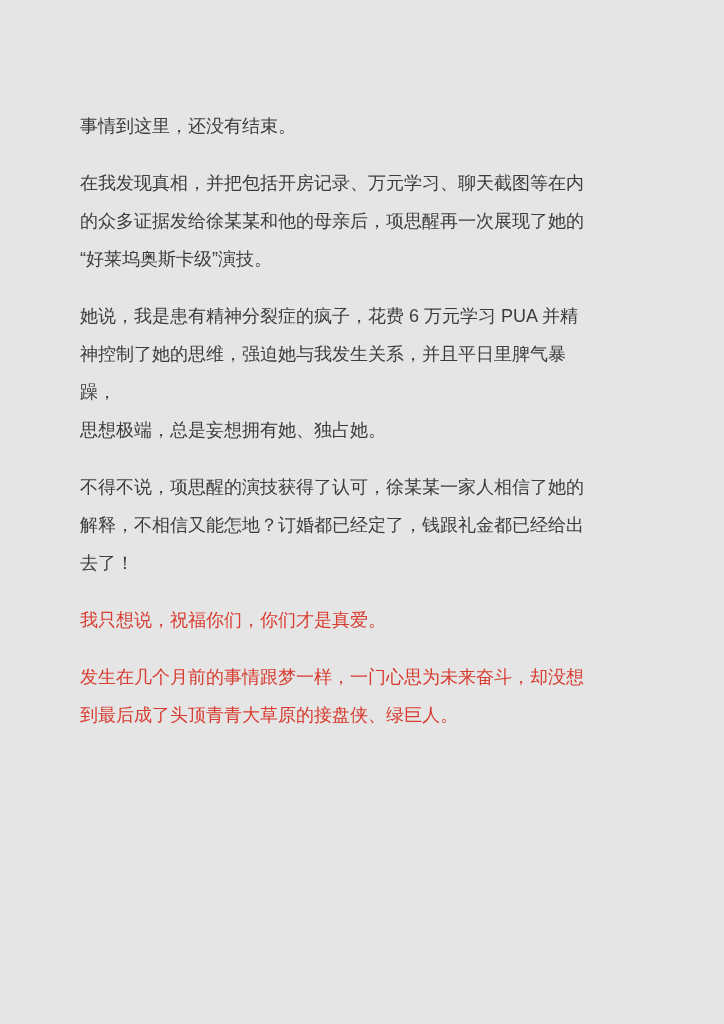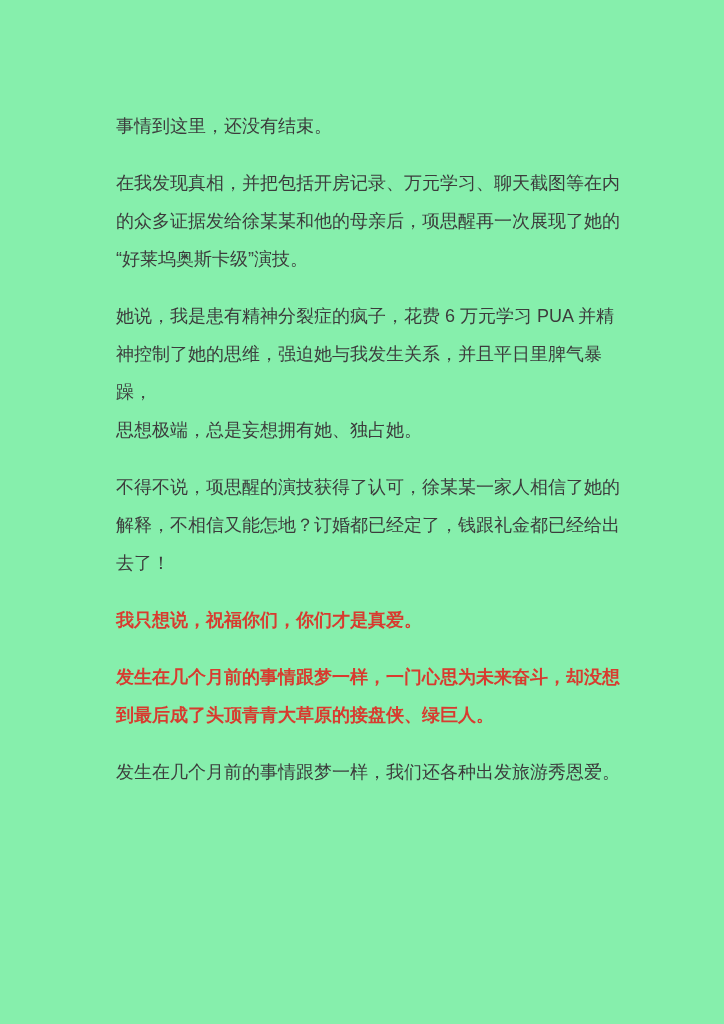"事情到这里，还没有结束。" .page { background: #86efac -> #e5e5e5; padding: 107px 88px 0 116px -> 107px 88px 0 80px }
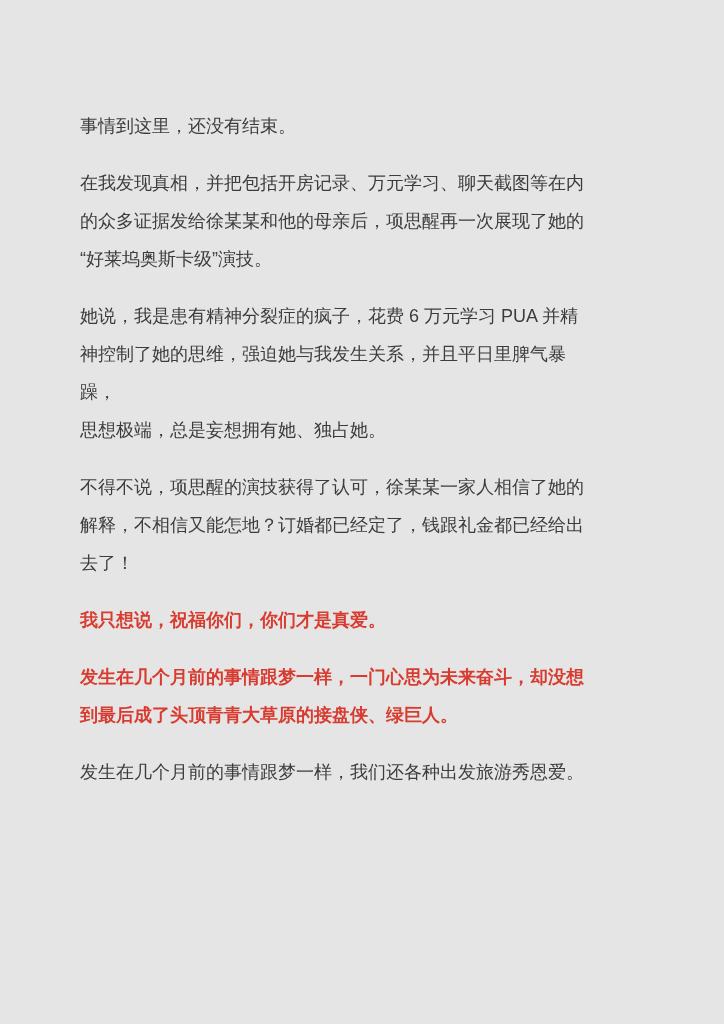"我只想说，祝福你们，你们才是真爱。" .para.highlight { font-weight: 700 -> 400 }
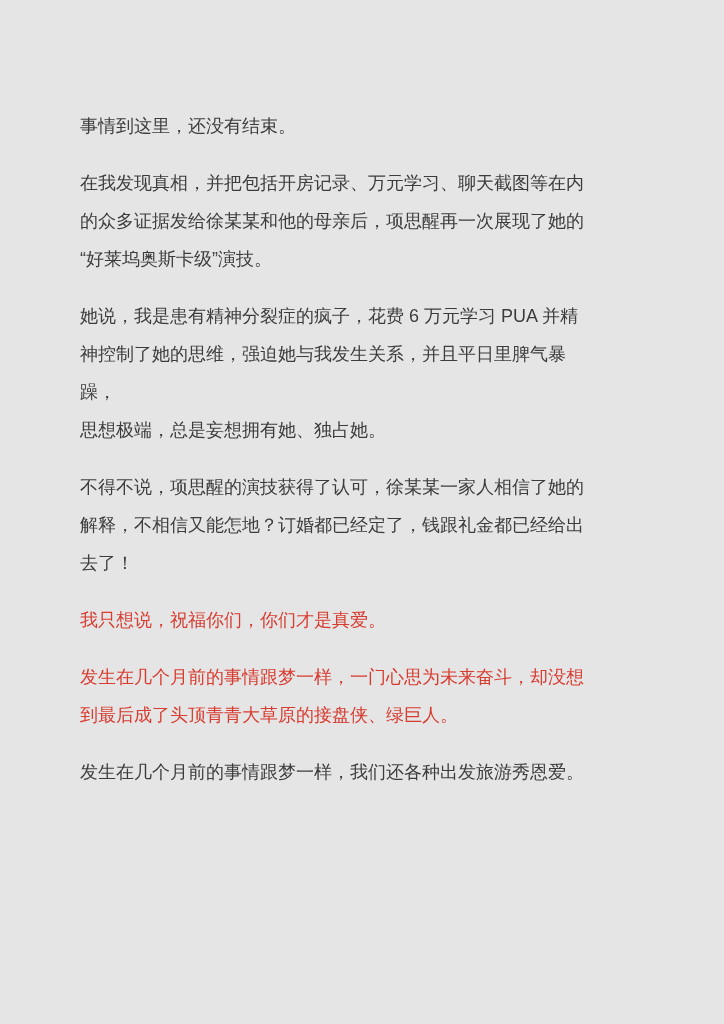"发生在几个月前的事情跟梦一样，我们还各种出发旅游秀恩爱。" p.para { html: <p>发生在几个月前的事情跟梦一样，我们还各种出发旅游秀恩爱。</p> -> none }
